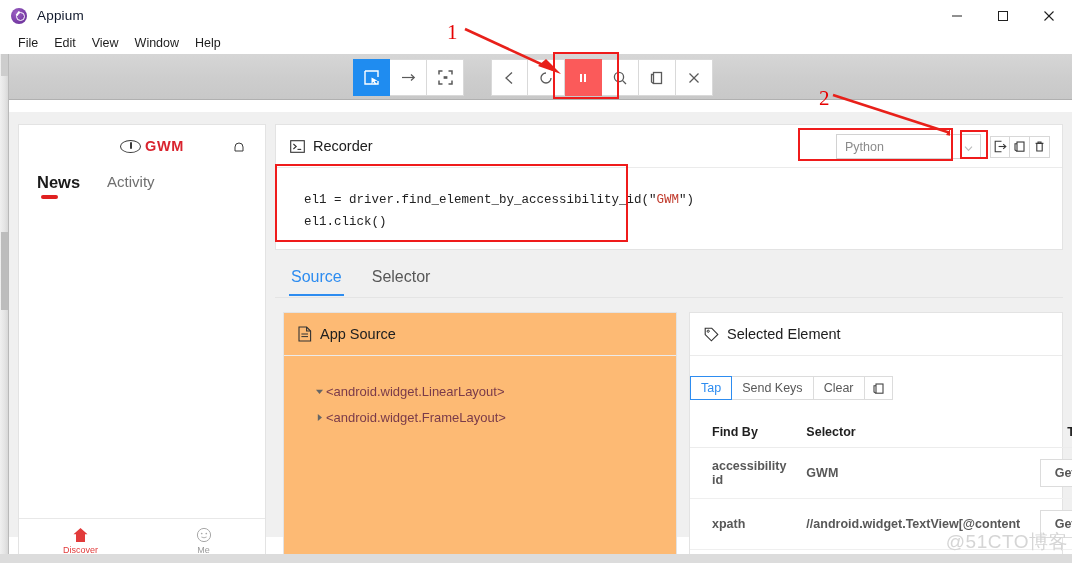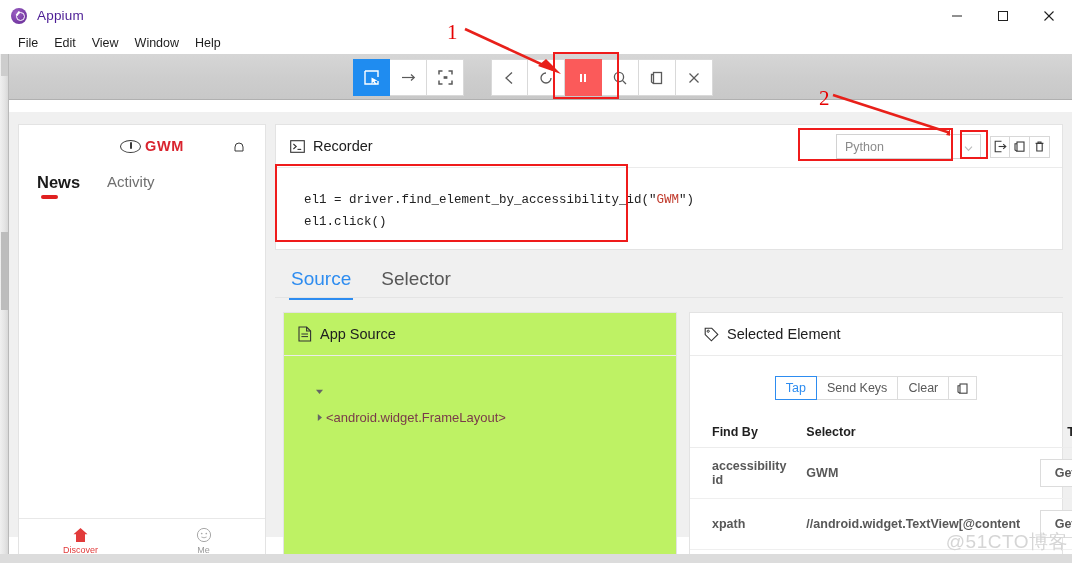"Appium" .app-title { color: #4c1d95 -> #0f172a }
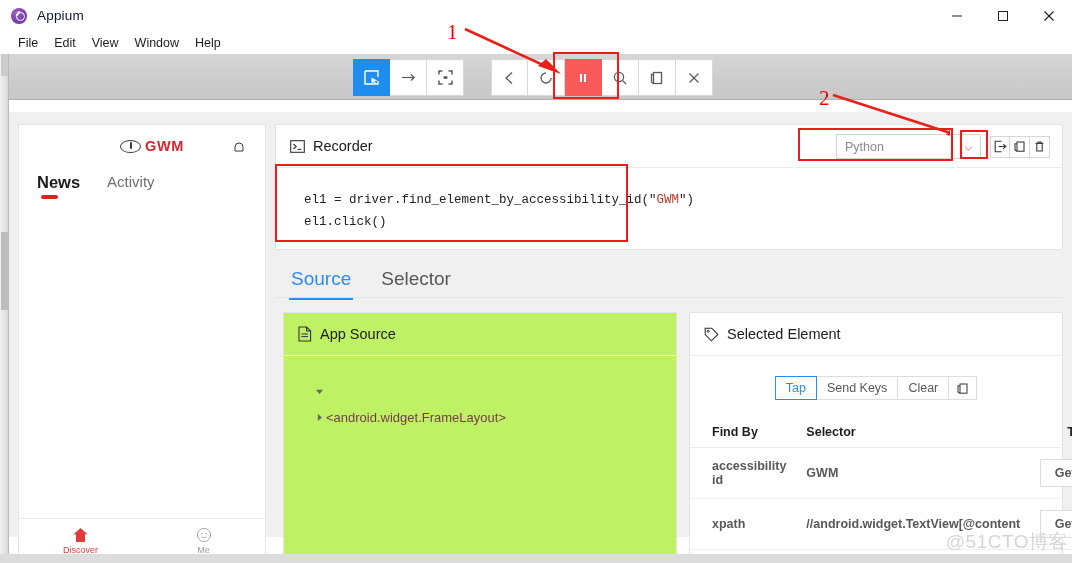"Source" .mtab { font-size: 19px -> 16px }
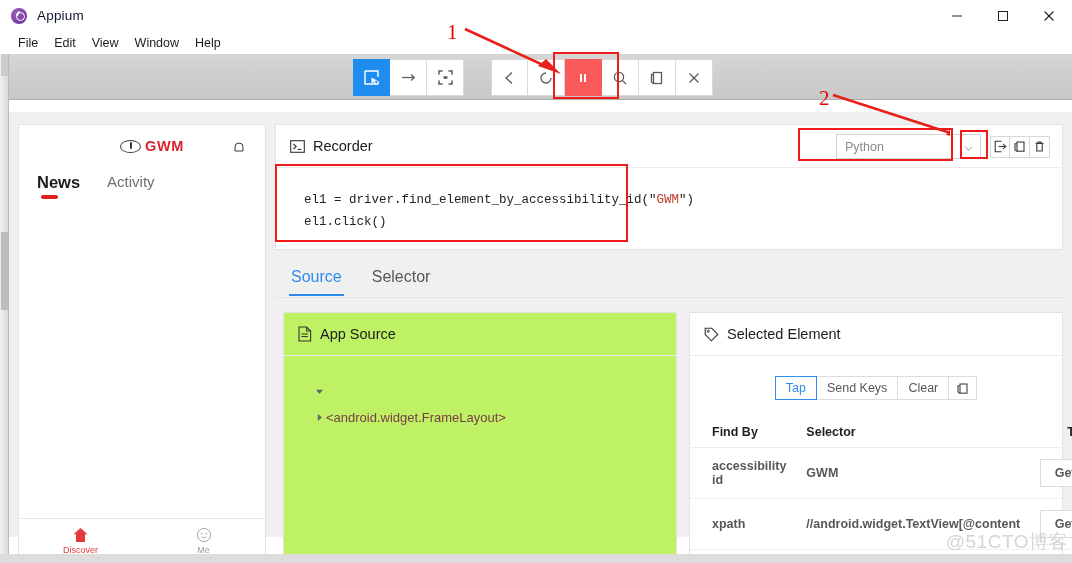"App Source" .src-card { background: #bef264 -> #fdba74 }
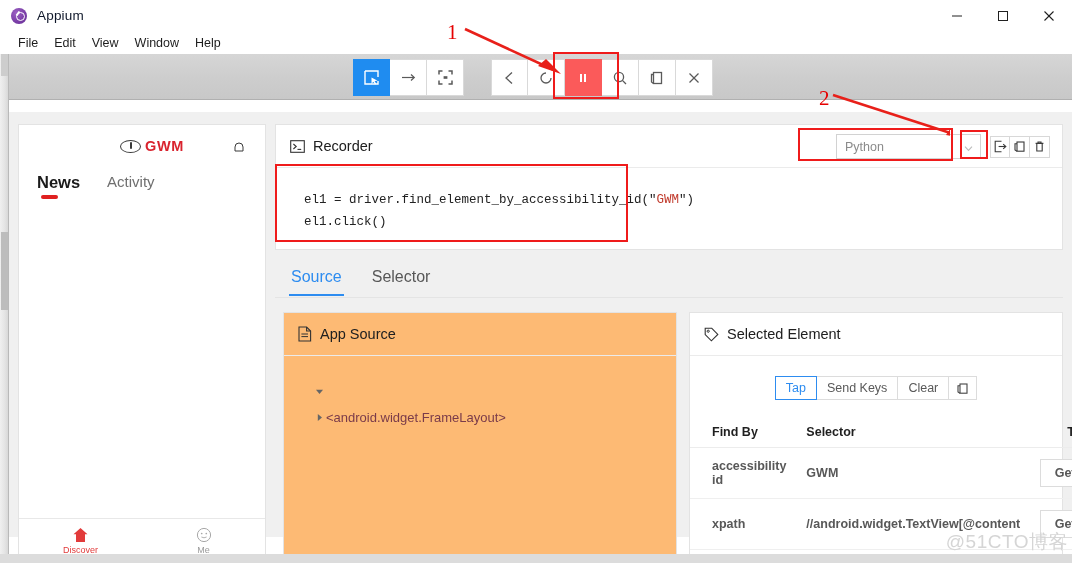"<android.widget.LinearLayout>" span.tag { html: none -> <span>&lt;android.widget.LinearLayout&gt;</span> }
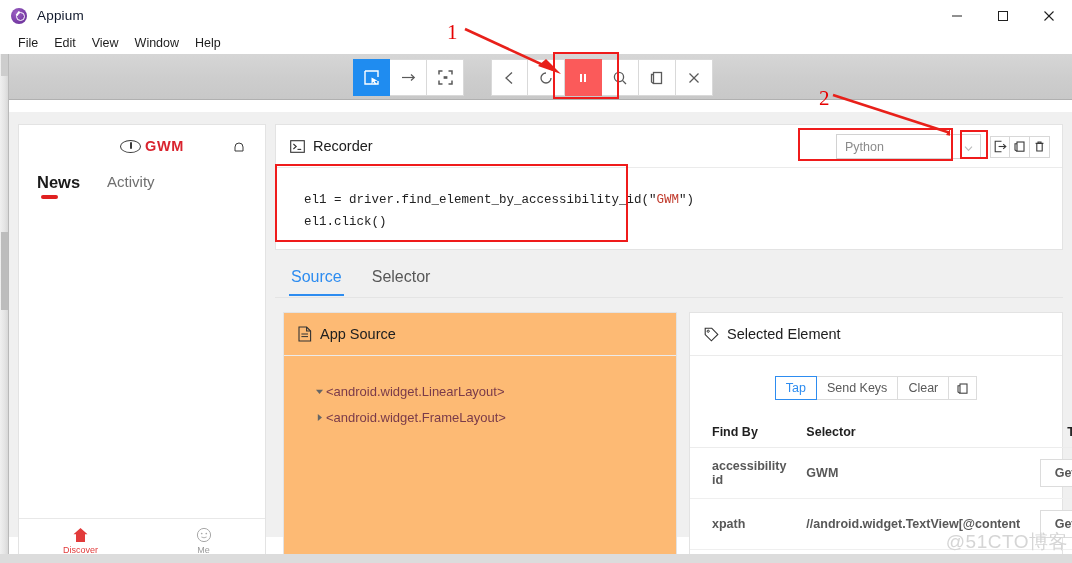"Tap" .act-btns { justify-content: center -> none }
